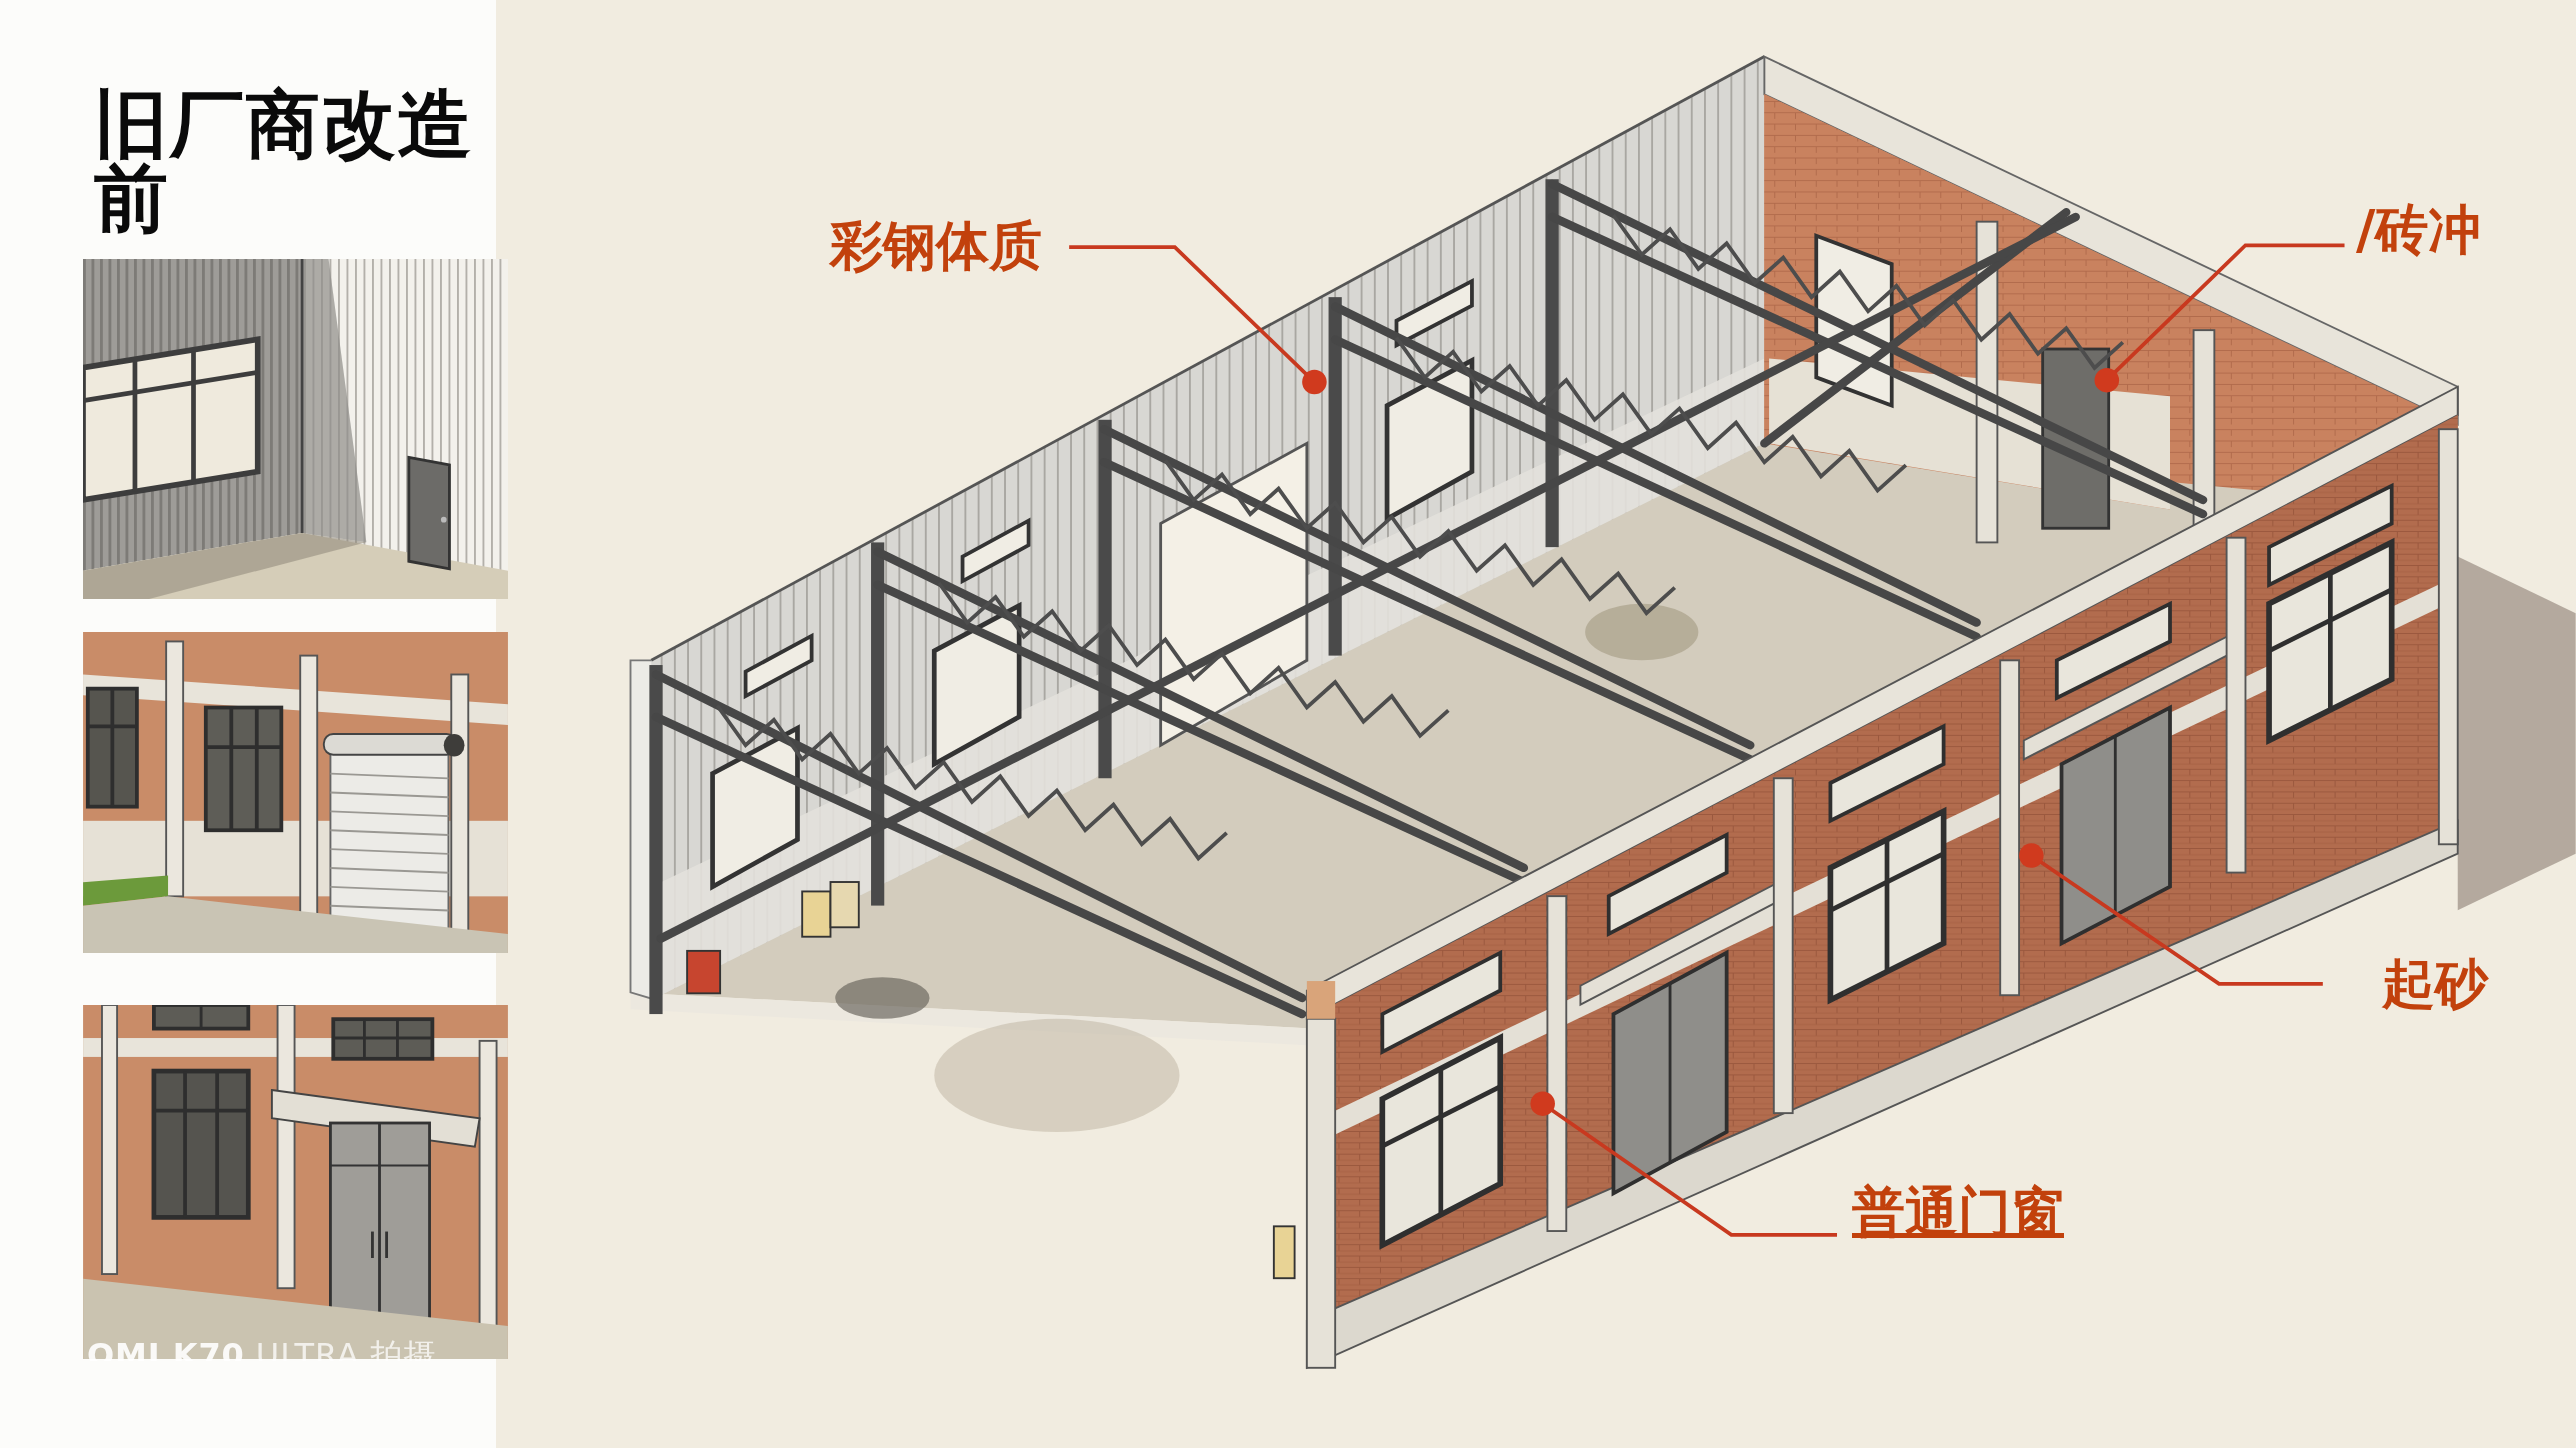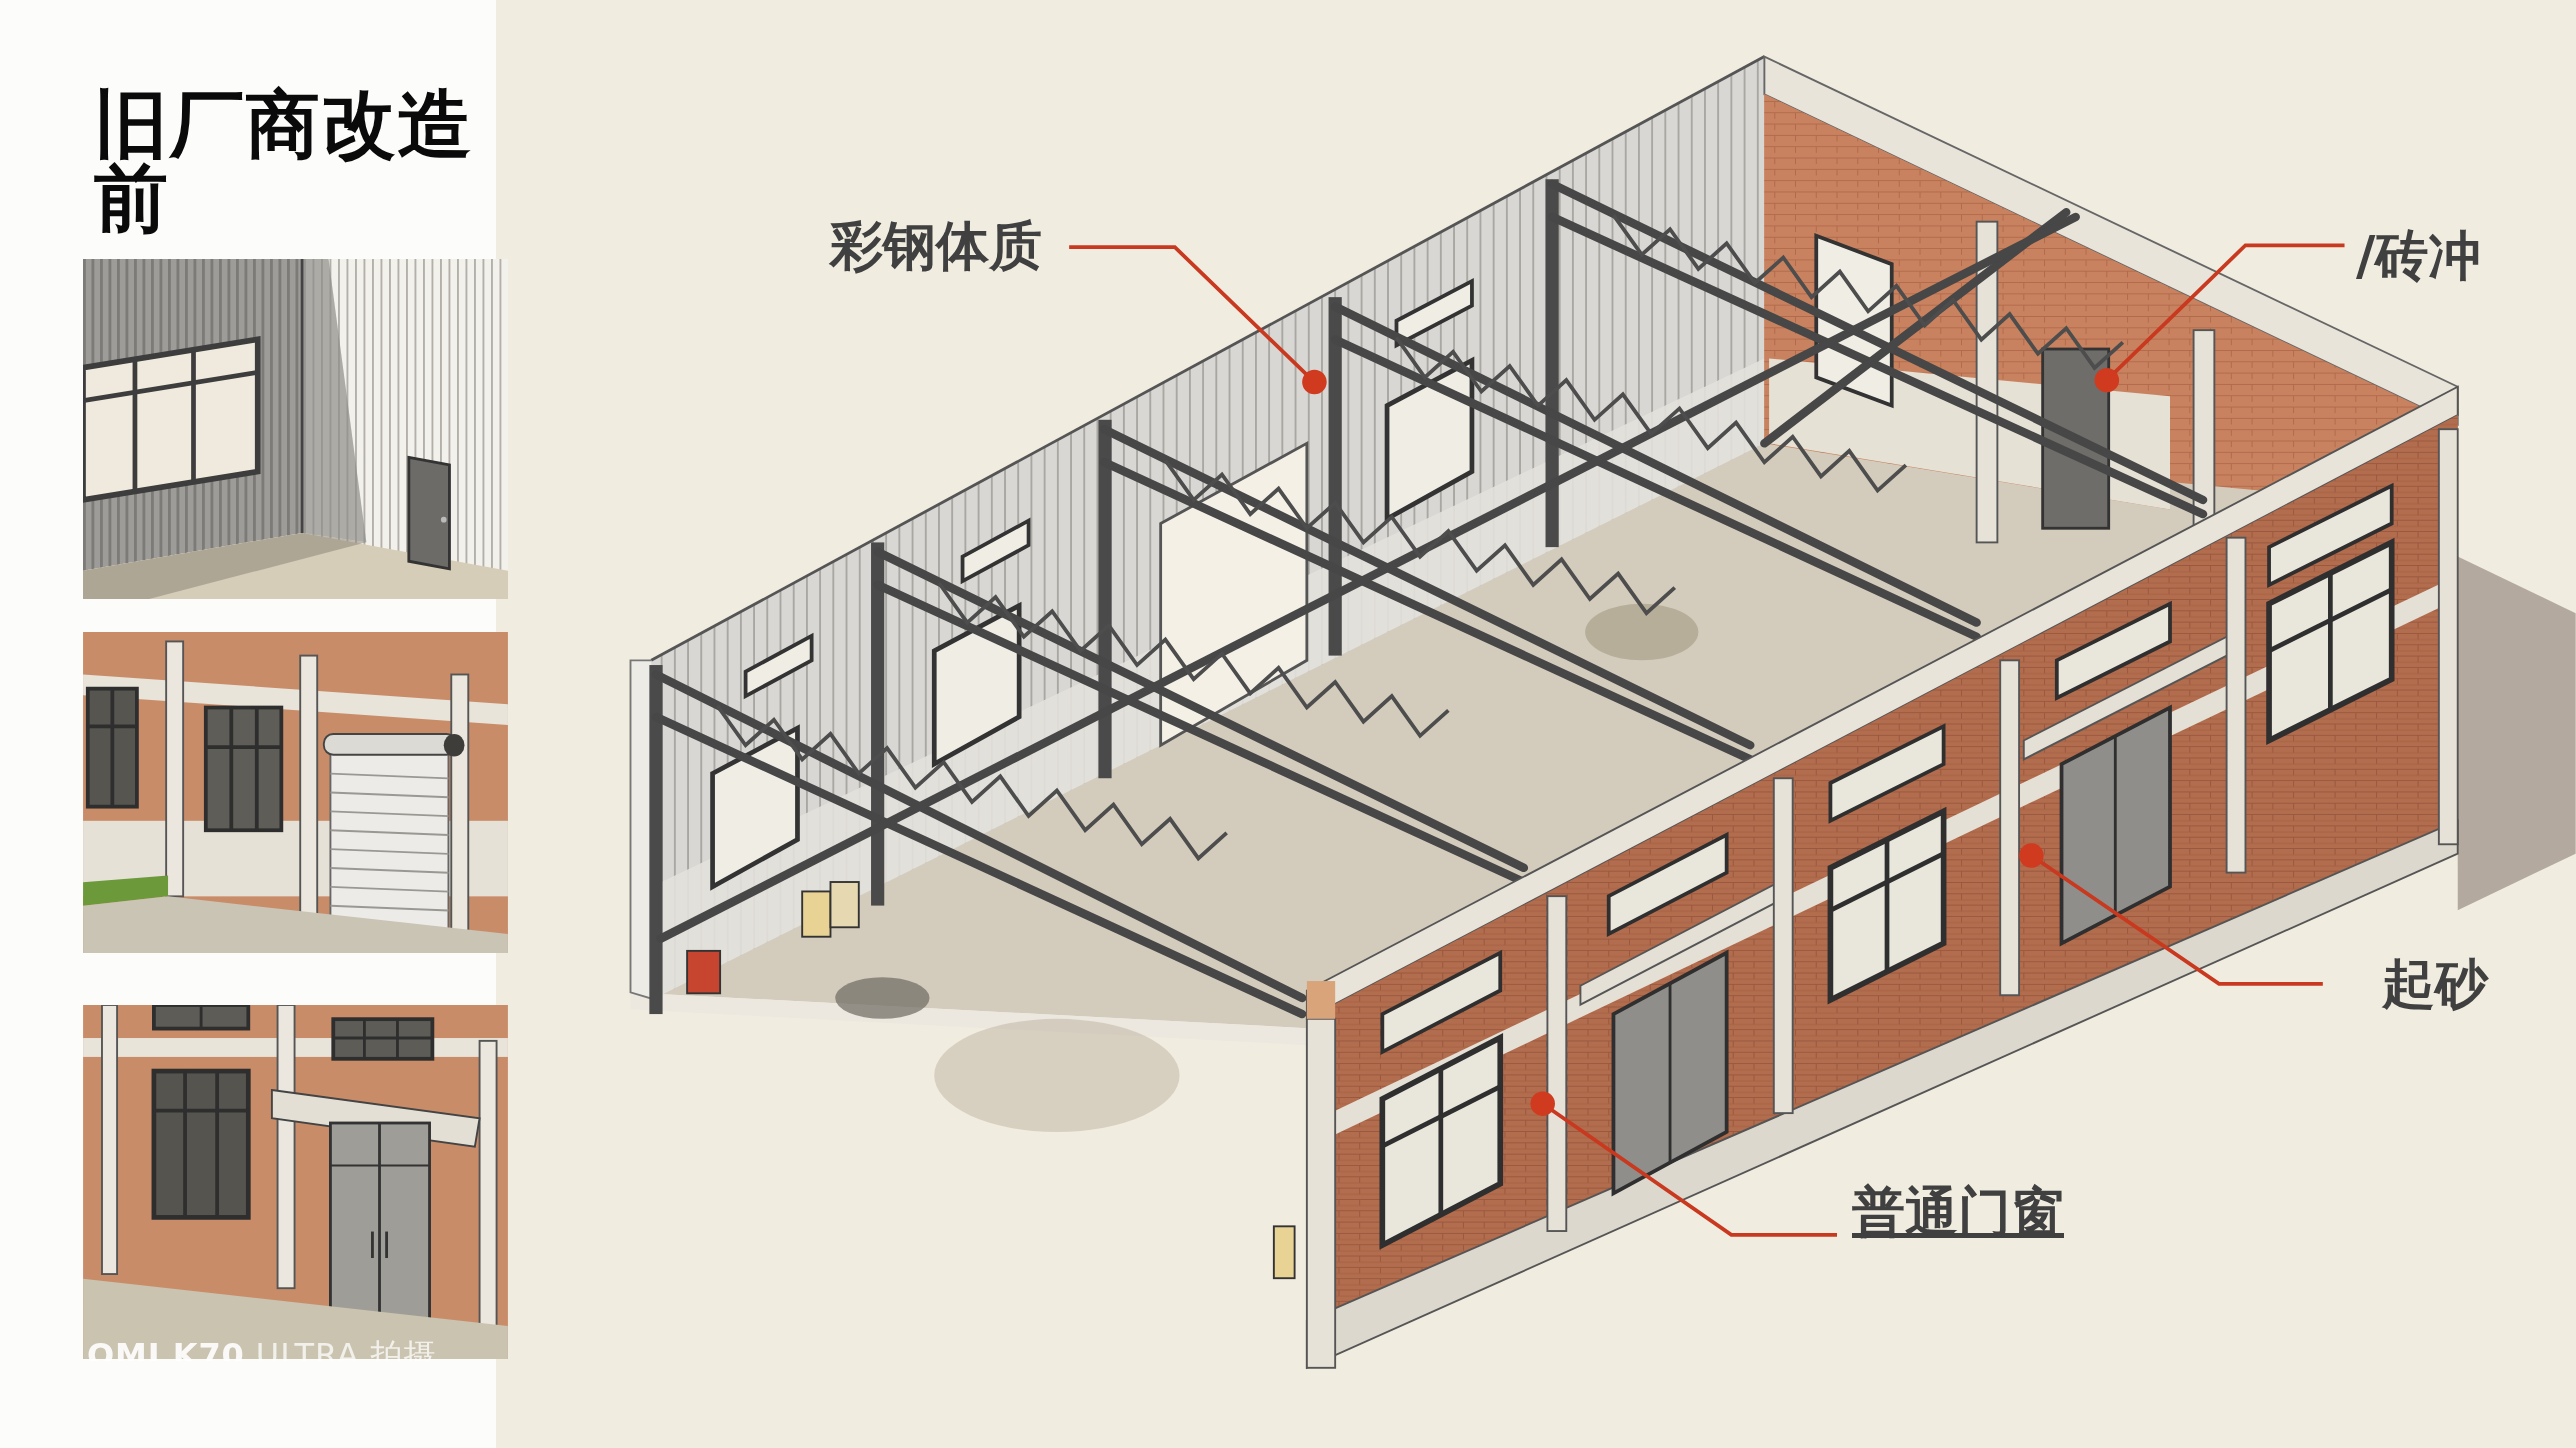"彩钢体质" .callout-label { color: #404040 -> #c2410c }
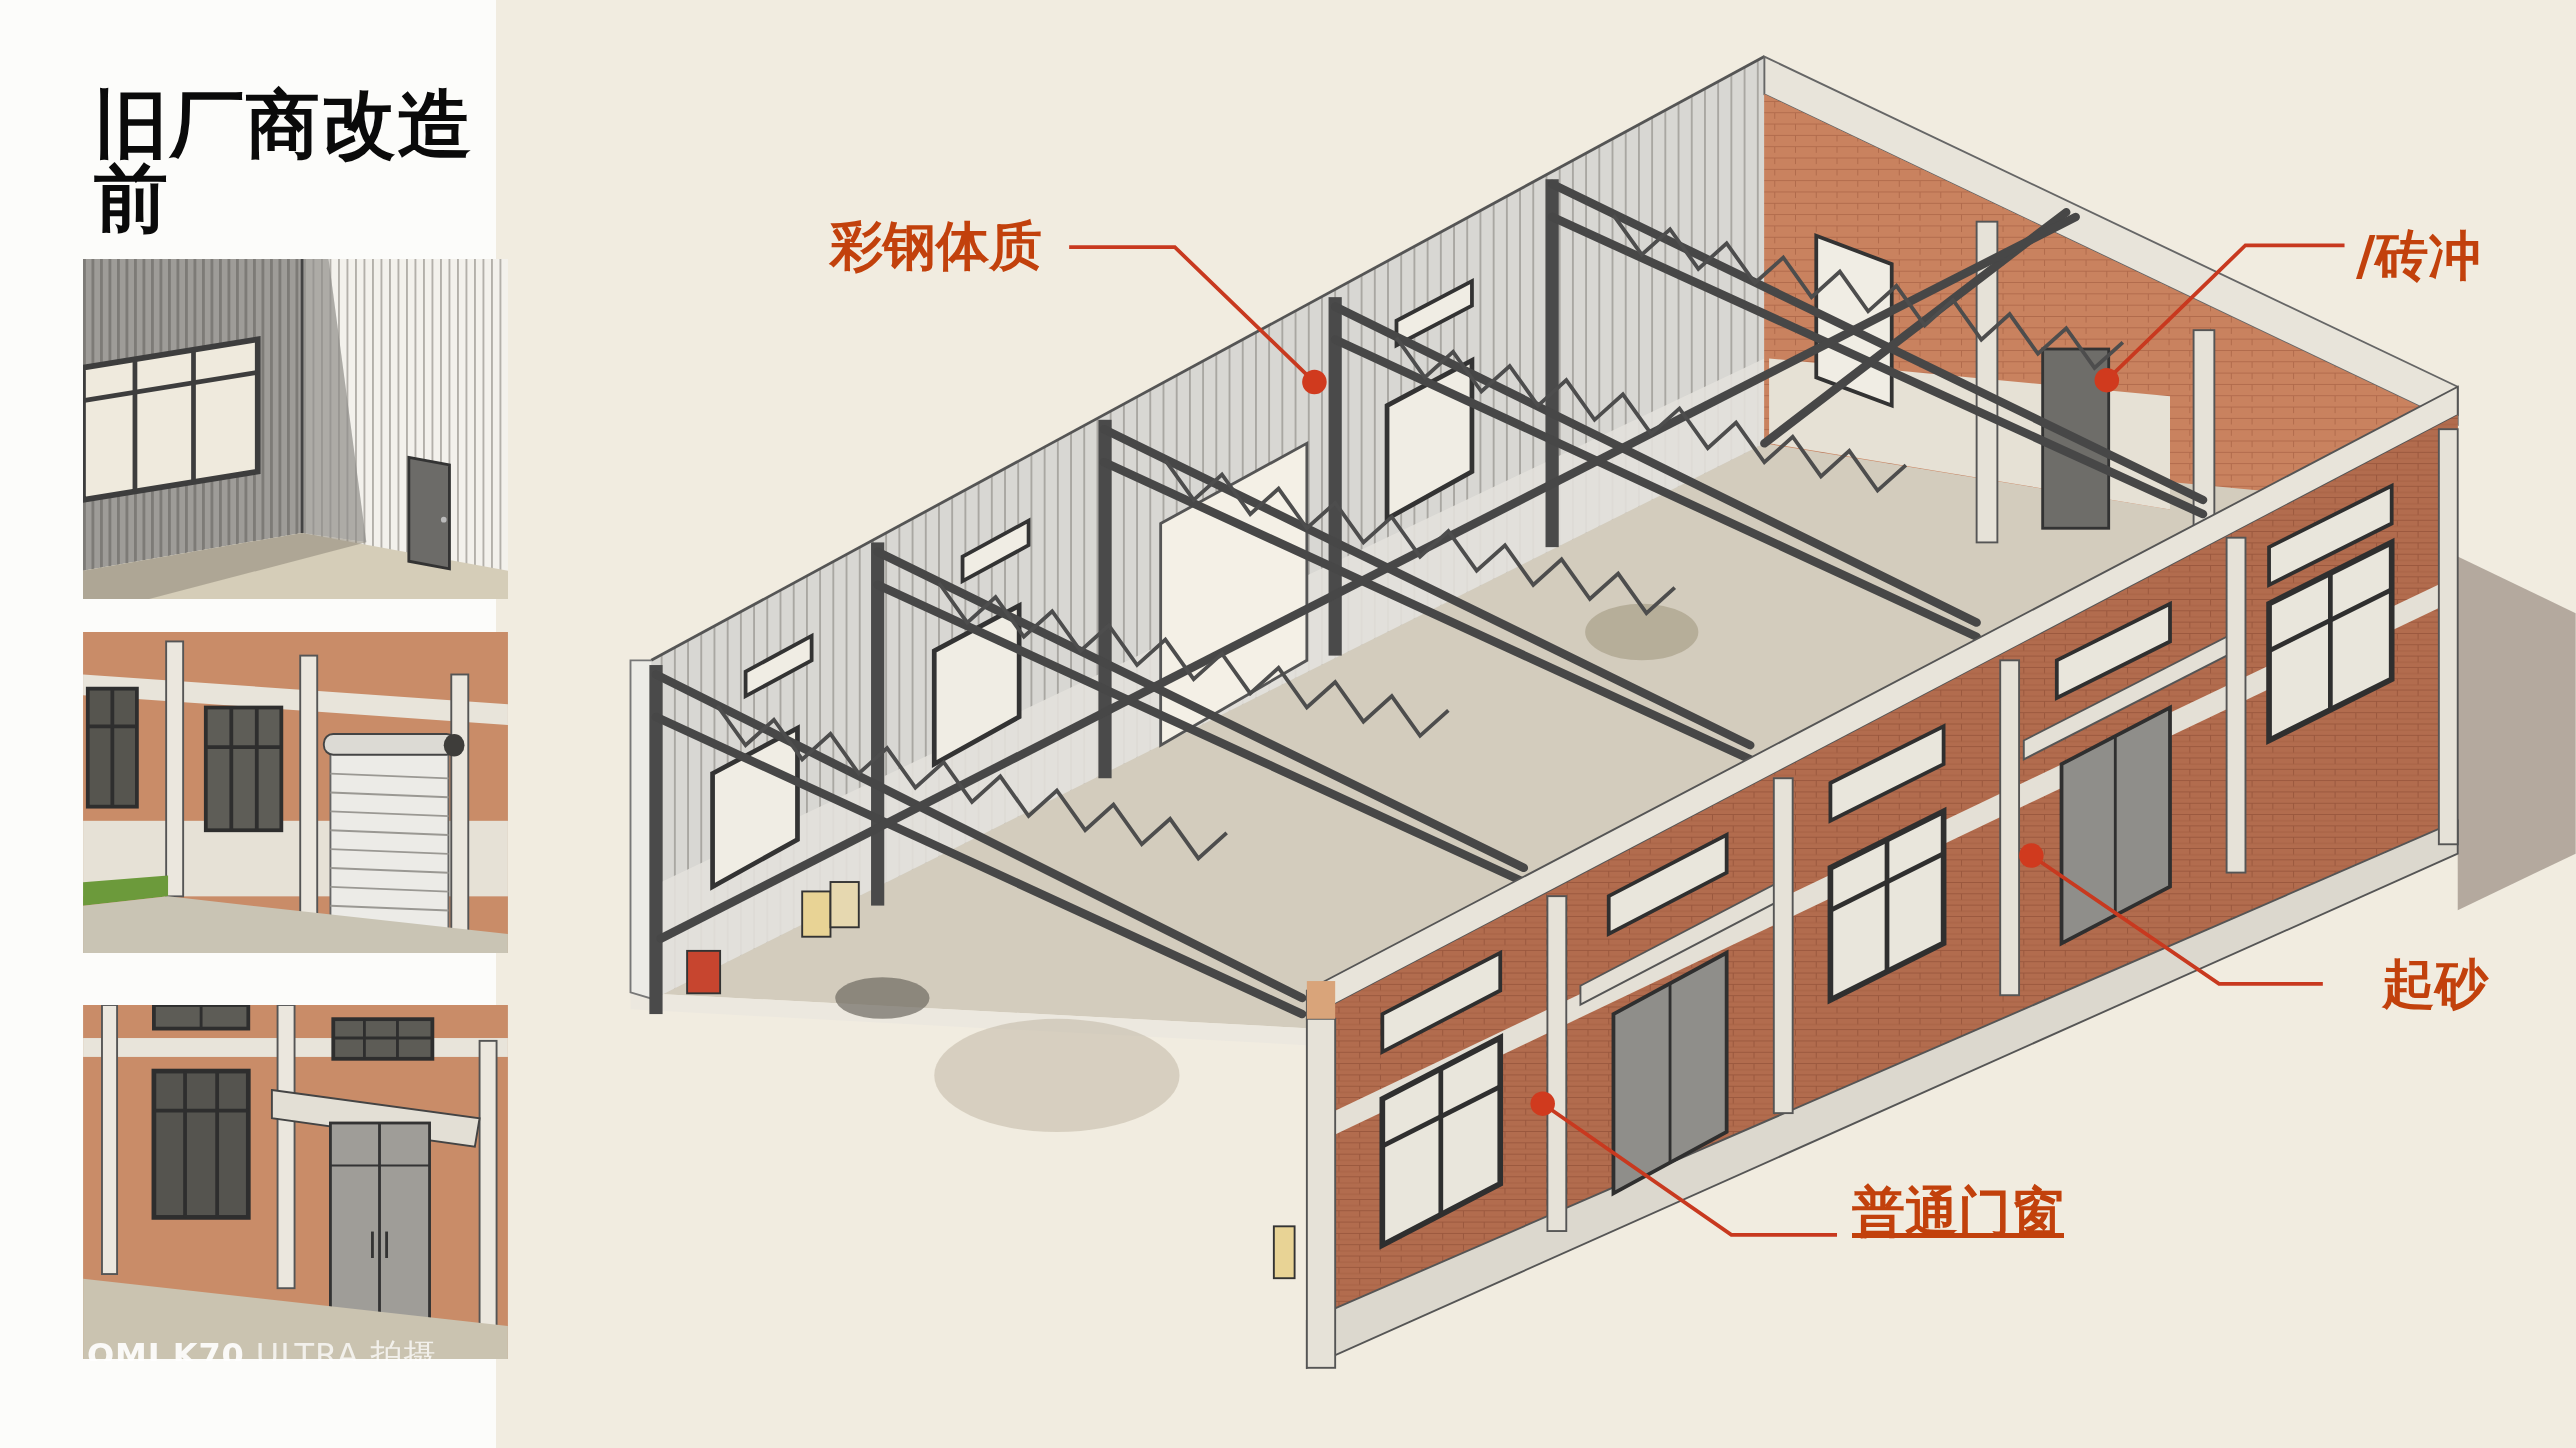"/砖冲" div.callout-label { top: 229px -> 203px }
